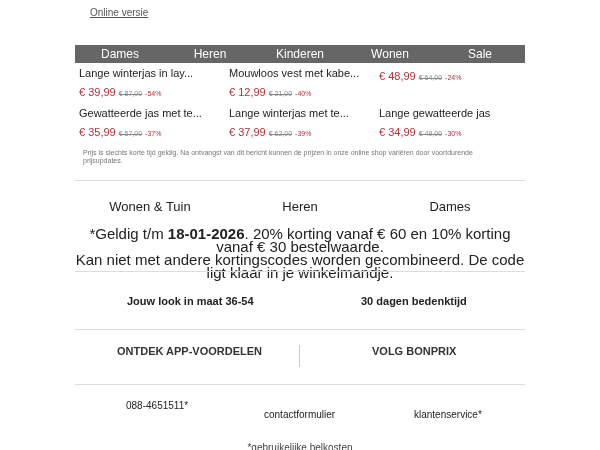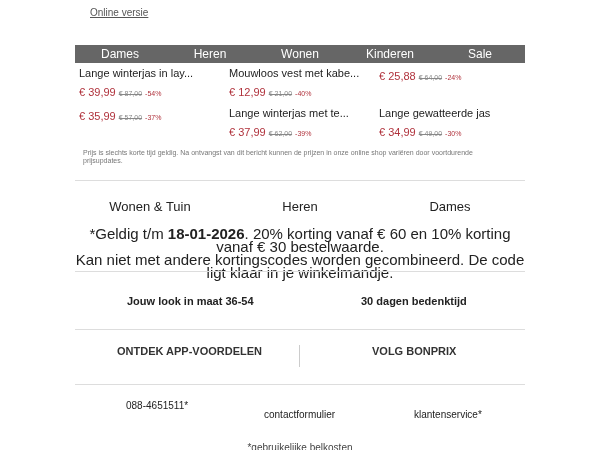"Wonen" div.nav-item { order: before "Kinderen" -> after "Kinderen" }
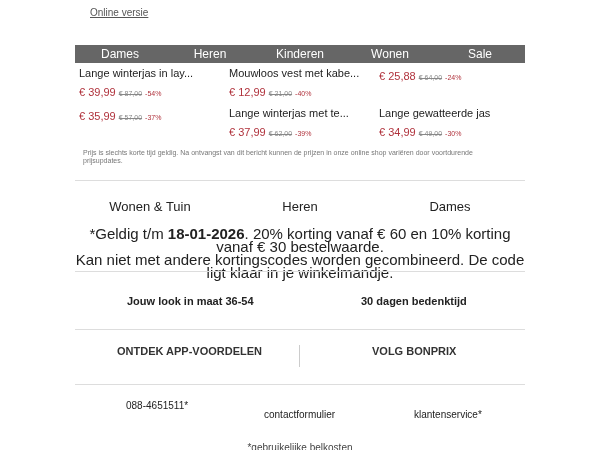"€ 25,88" span { text: 25,88 -> 48,99 }
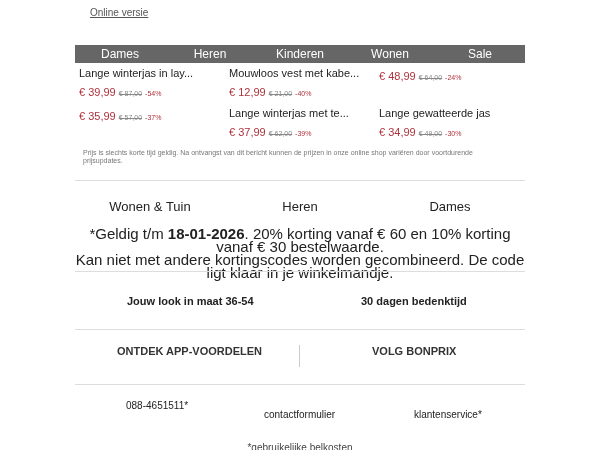"Gewatteerde jas met te..." div.prod-name { html: none -> <div>Gewatteerde jas met te...</div> }
